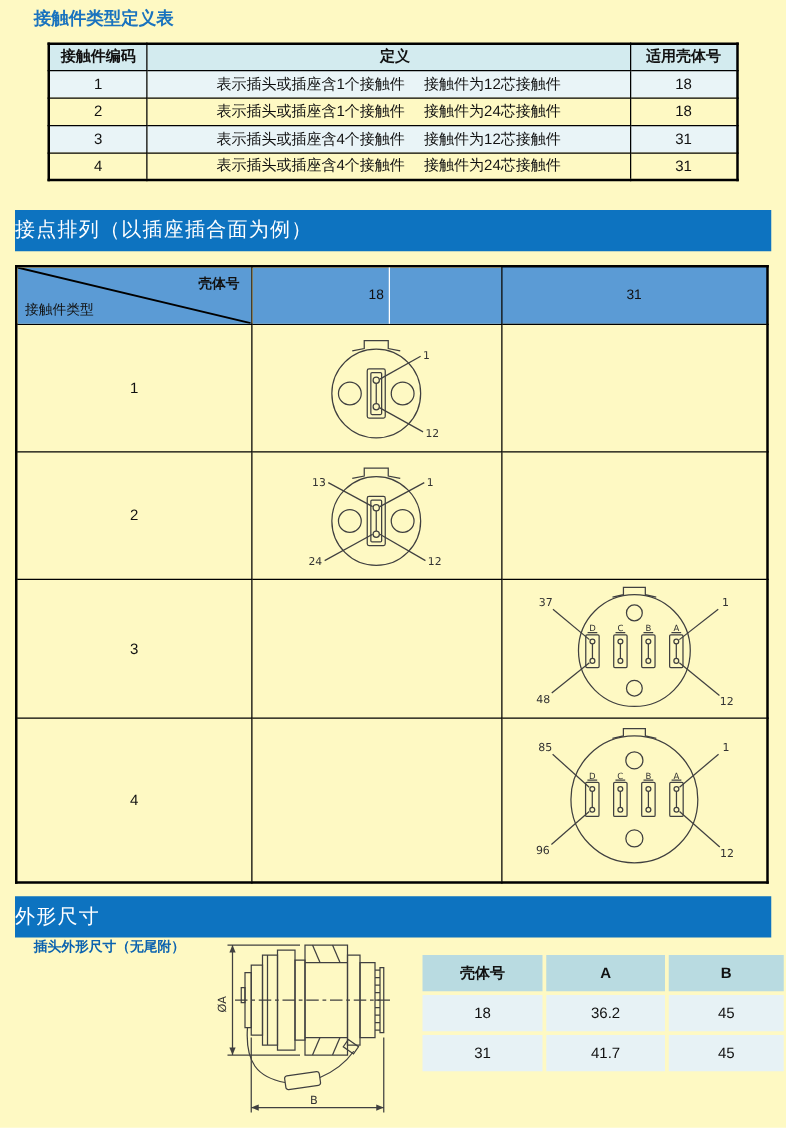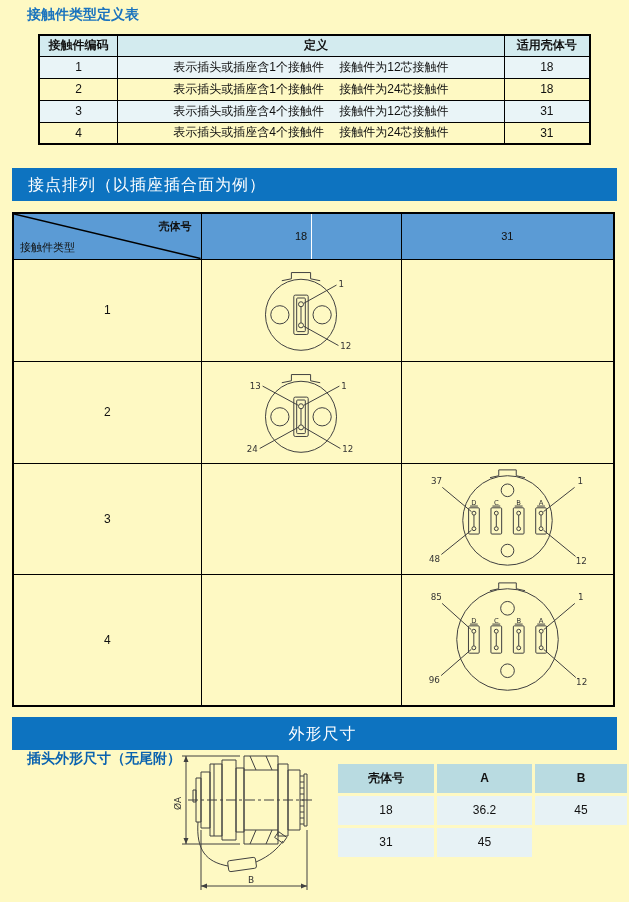"接点排列（以插座插合面为例）" .banner { padding-left: 16px -> 0 }
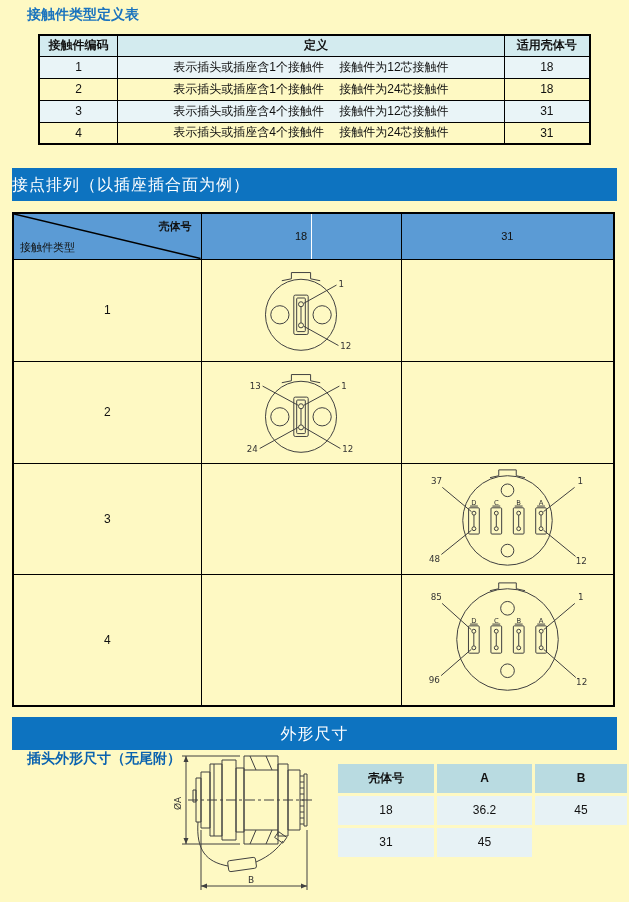"外形尺寸" .banner2 { text-align: center -> none }
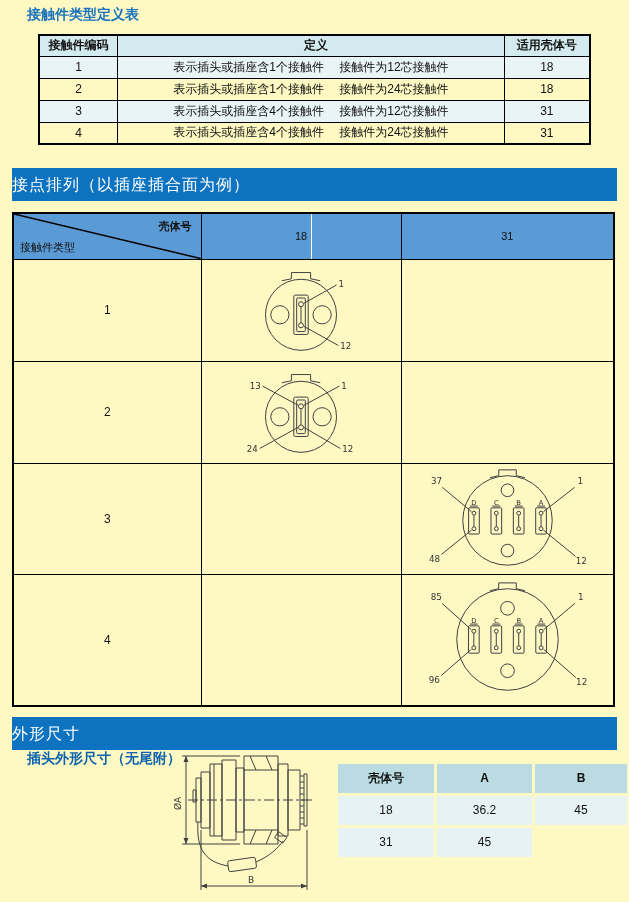"插头外形尺寸（无尾附）" .subtitle { font-size: 14px -> 11px }
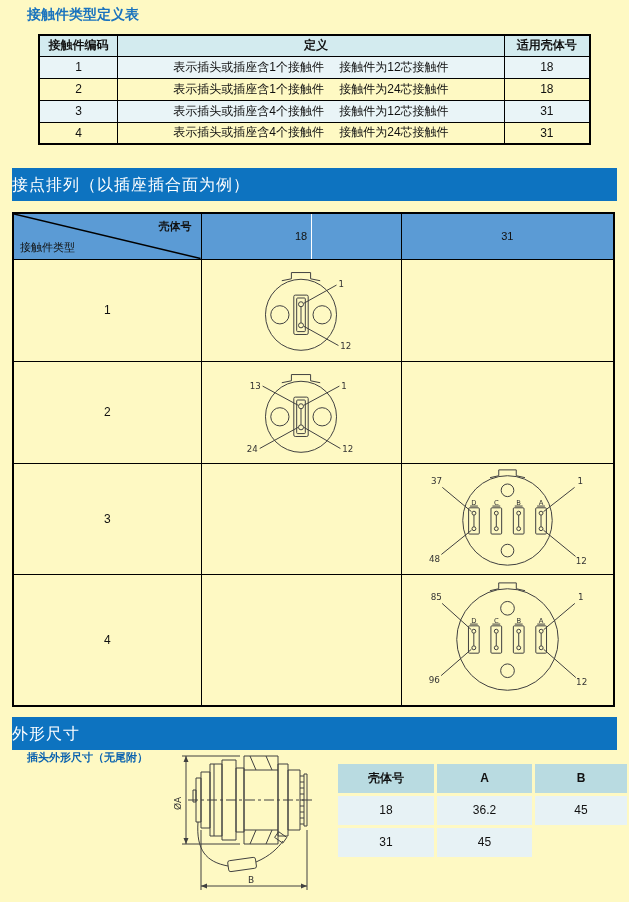"41.7" div.cell { html: none -> <div>41.7</div> }
